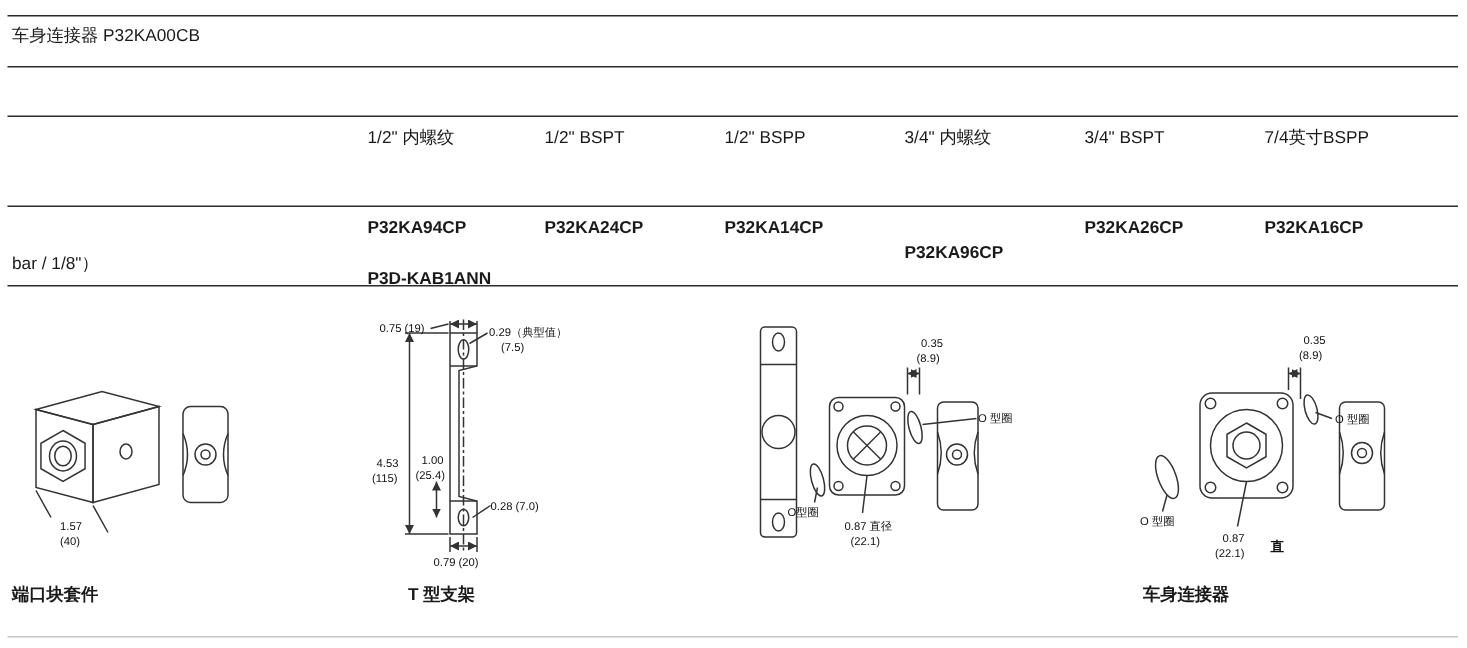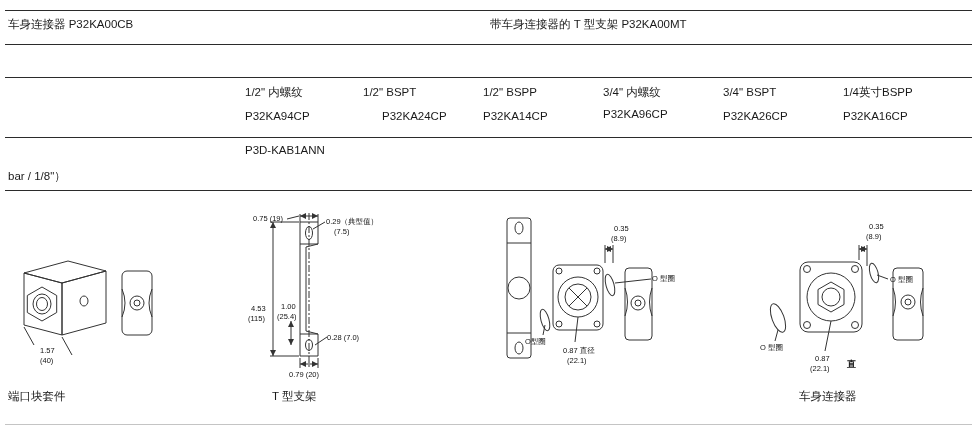"带车身连接器的 T 型支架 P32KA00MT" div.txt { html: <div>带车身连接器的 T 型支架 P32KA00MT</div> -> none }
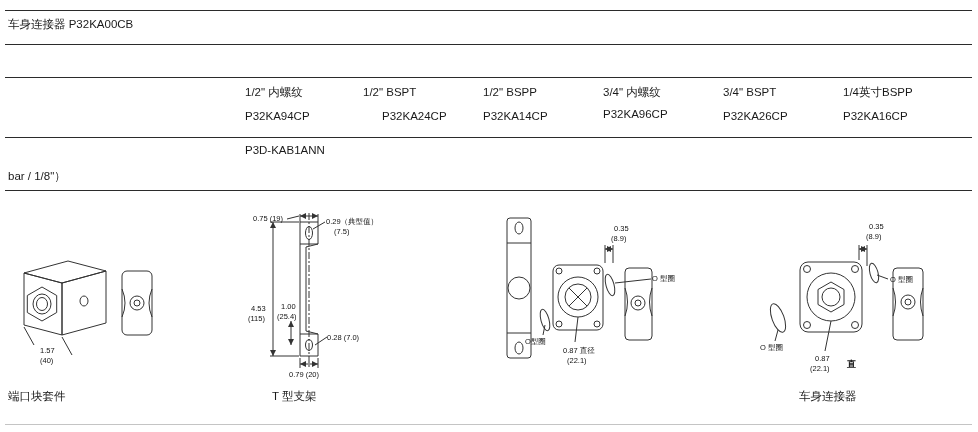"1/4英寸BSPP" div.txt { text: 1/4 -> 7/4 }
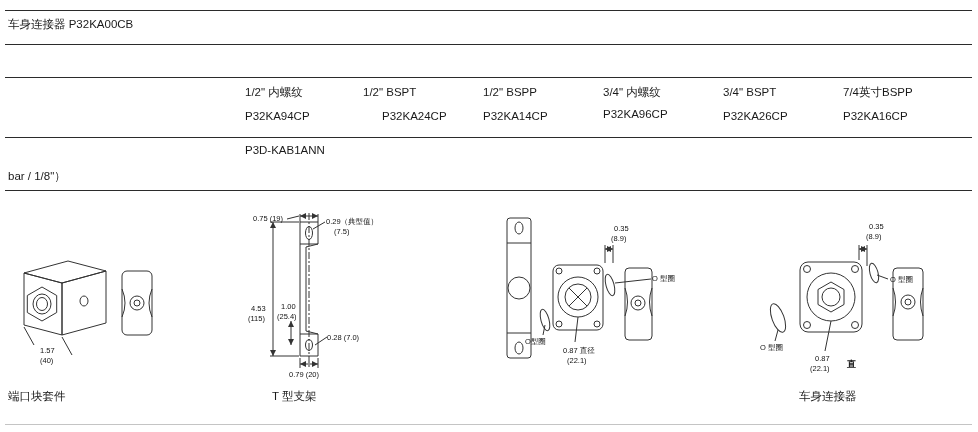"P32KA94CP" .part { font-weight: normal -> bold; margin-top: none -> 36px }
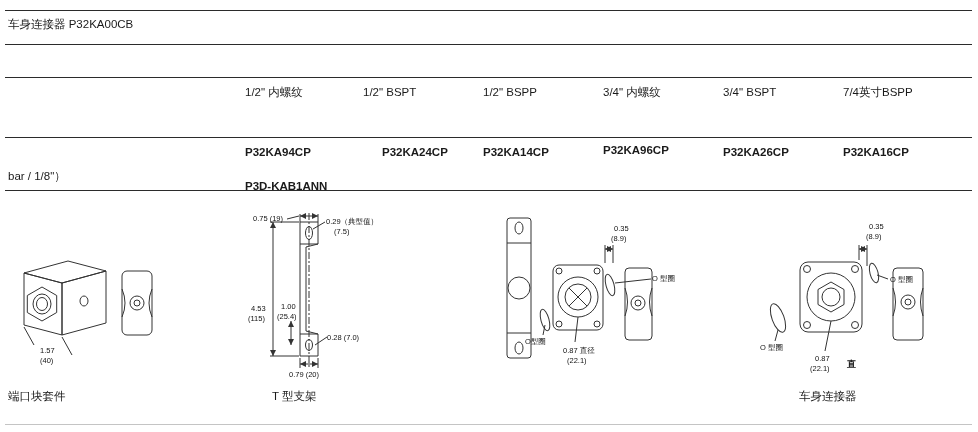"P32KA24CP" div.txt { left: 382px -> 363px }
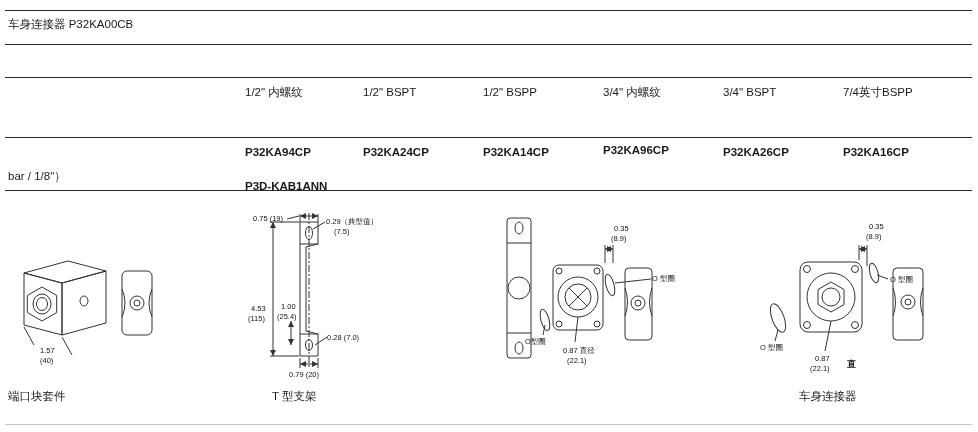"P32KA96CP" div.txt { top: 107px -> 126px }
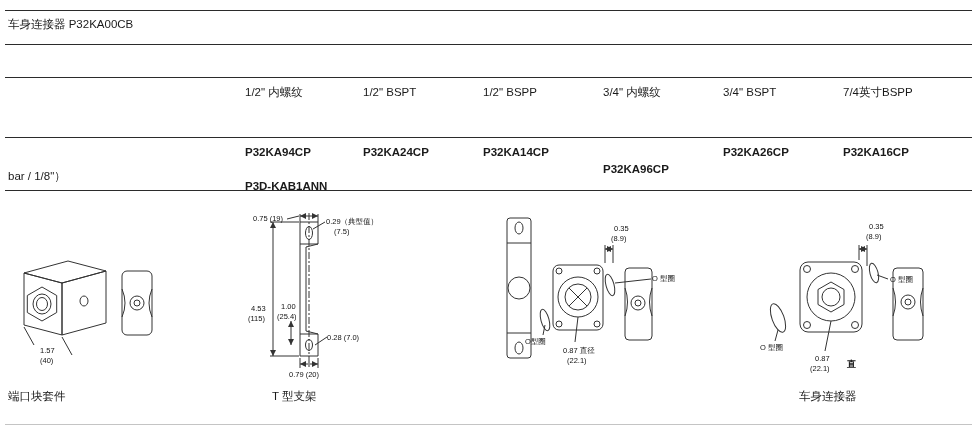"端口块套件" .caption { font-weight: normal -> bold }
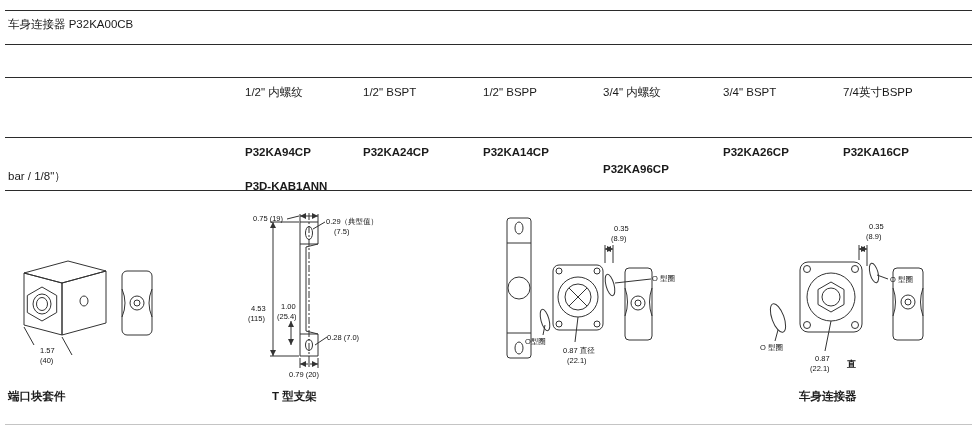"车身连接器" div.caption { left: 799px -> 762px }
